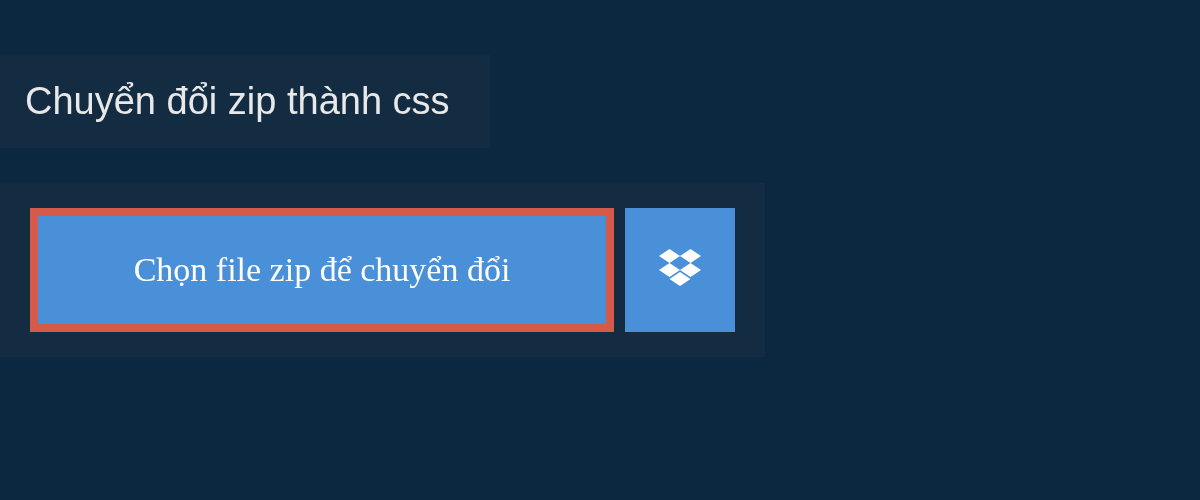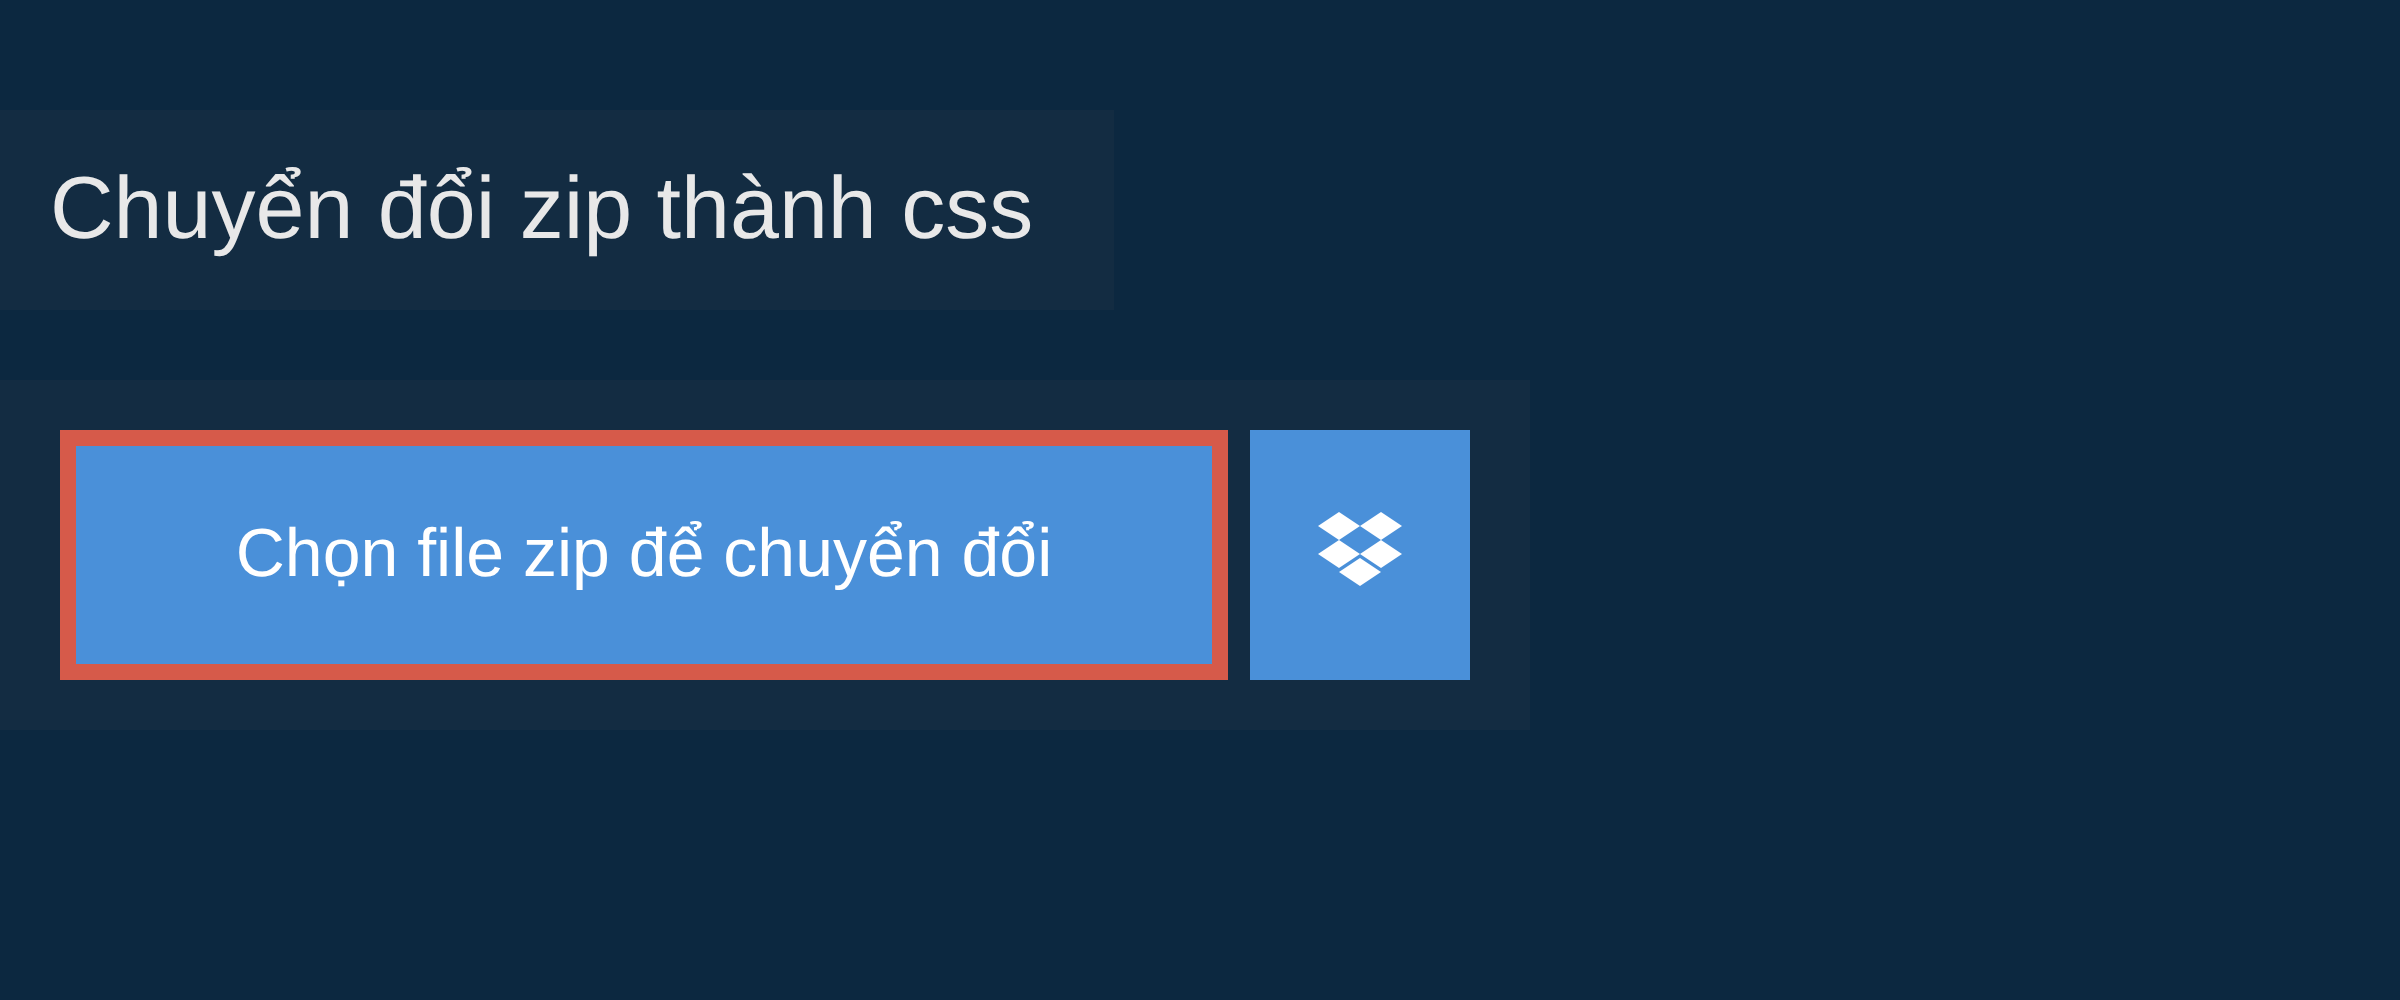"Chuyển đổi zip thành css" .header-title { font-size: 44px -> 38px }
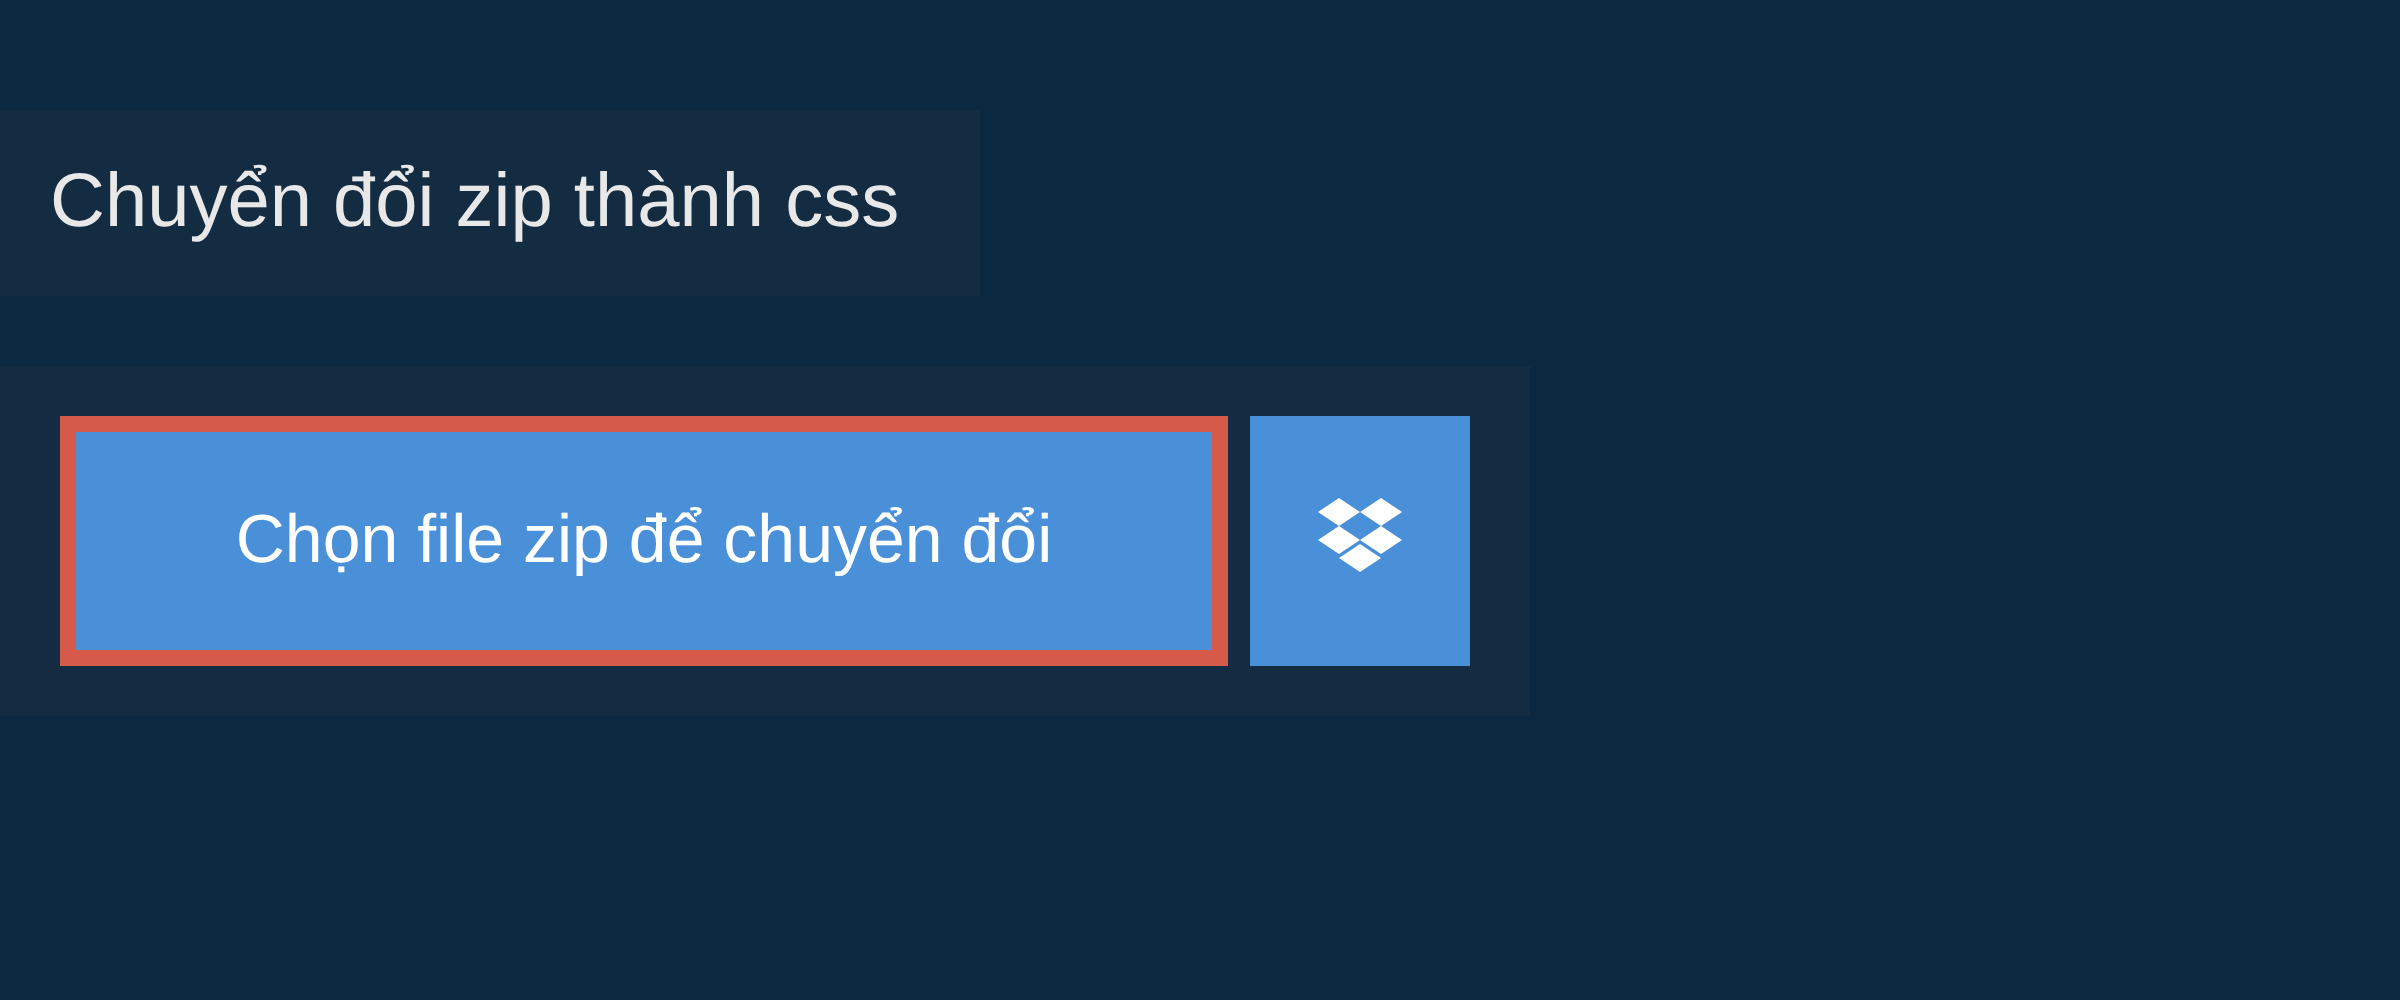"Chọn file zip để chuyển" .action-panel { font-family: none -> Liberation Serif, serif }
